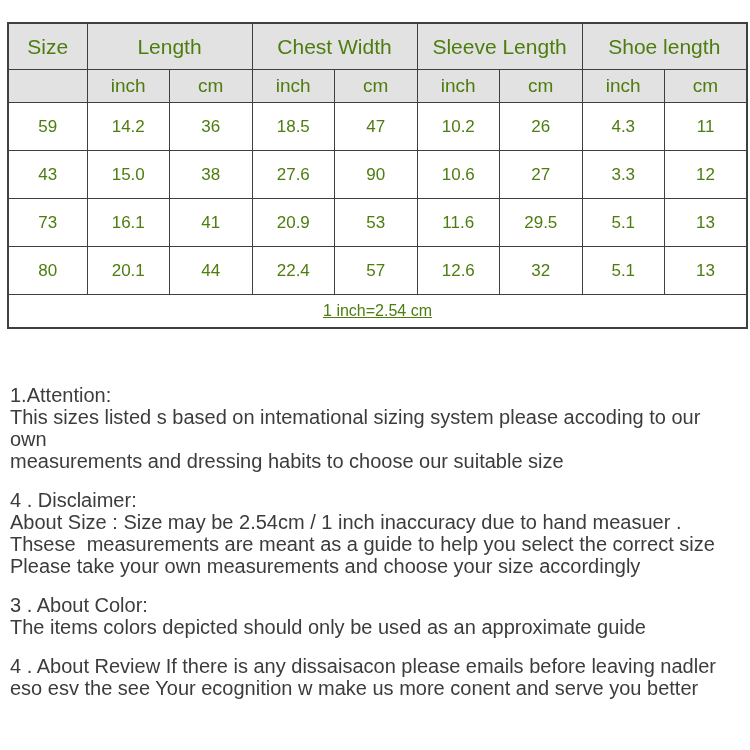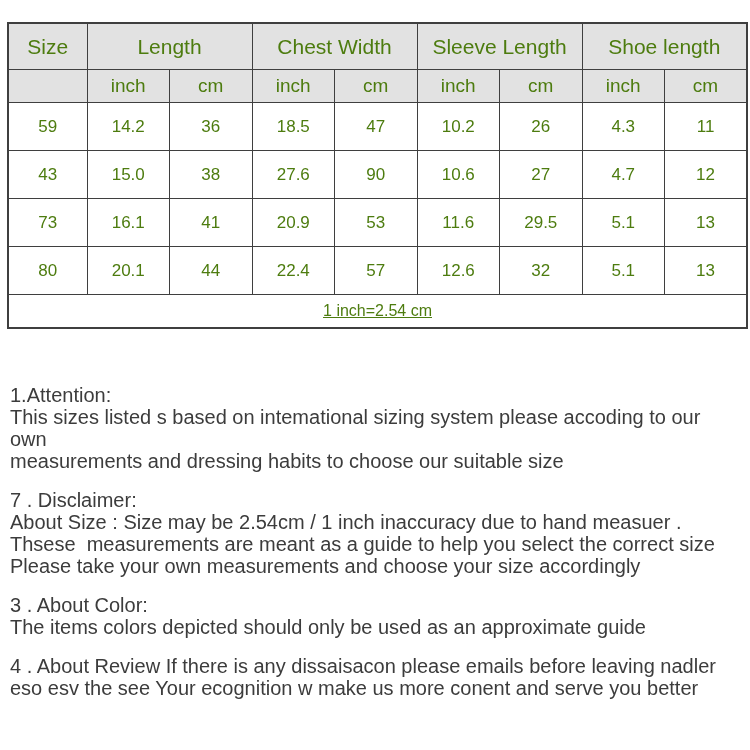"4.7" td { text: 4.7 -> 3.3 }
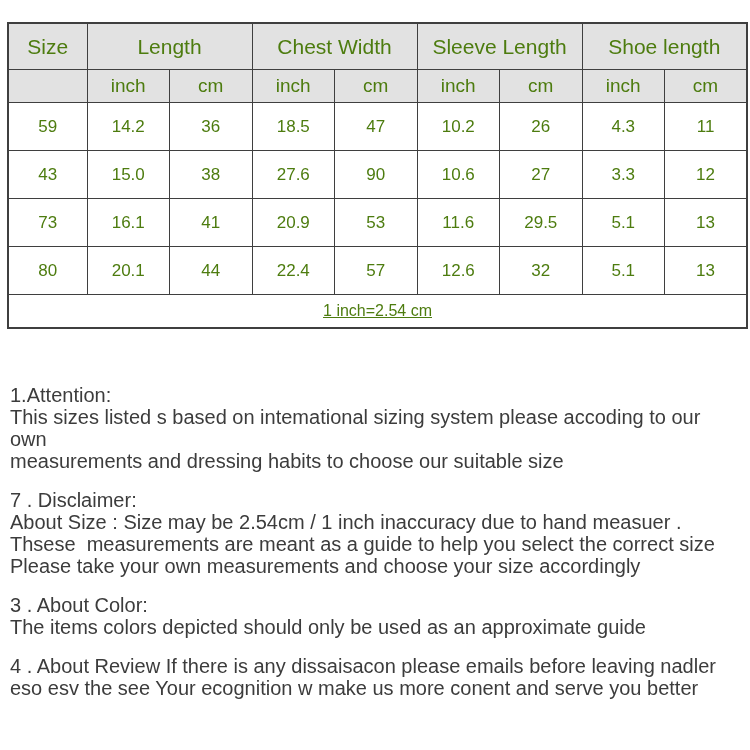"7 . Disclaimer:" div.note-line { text: 7 -> 4 }
